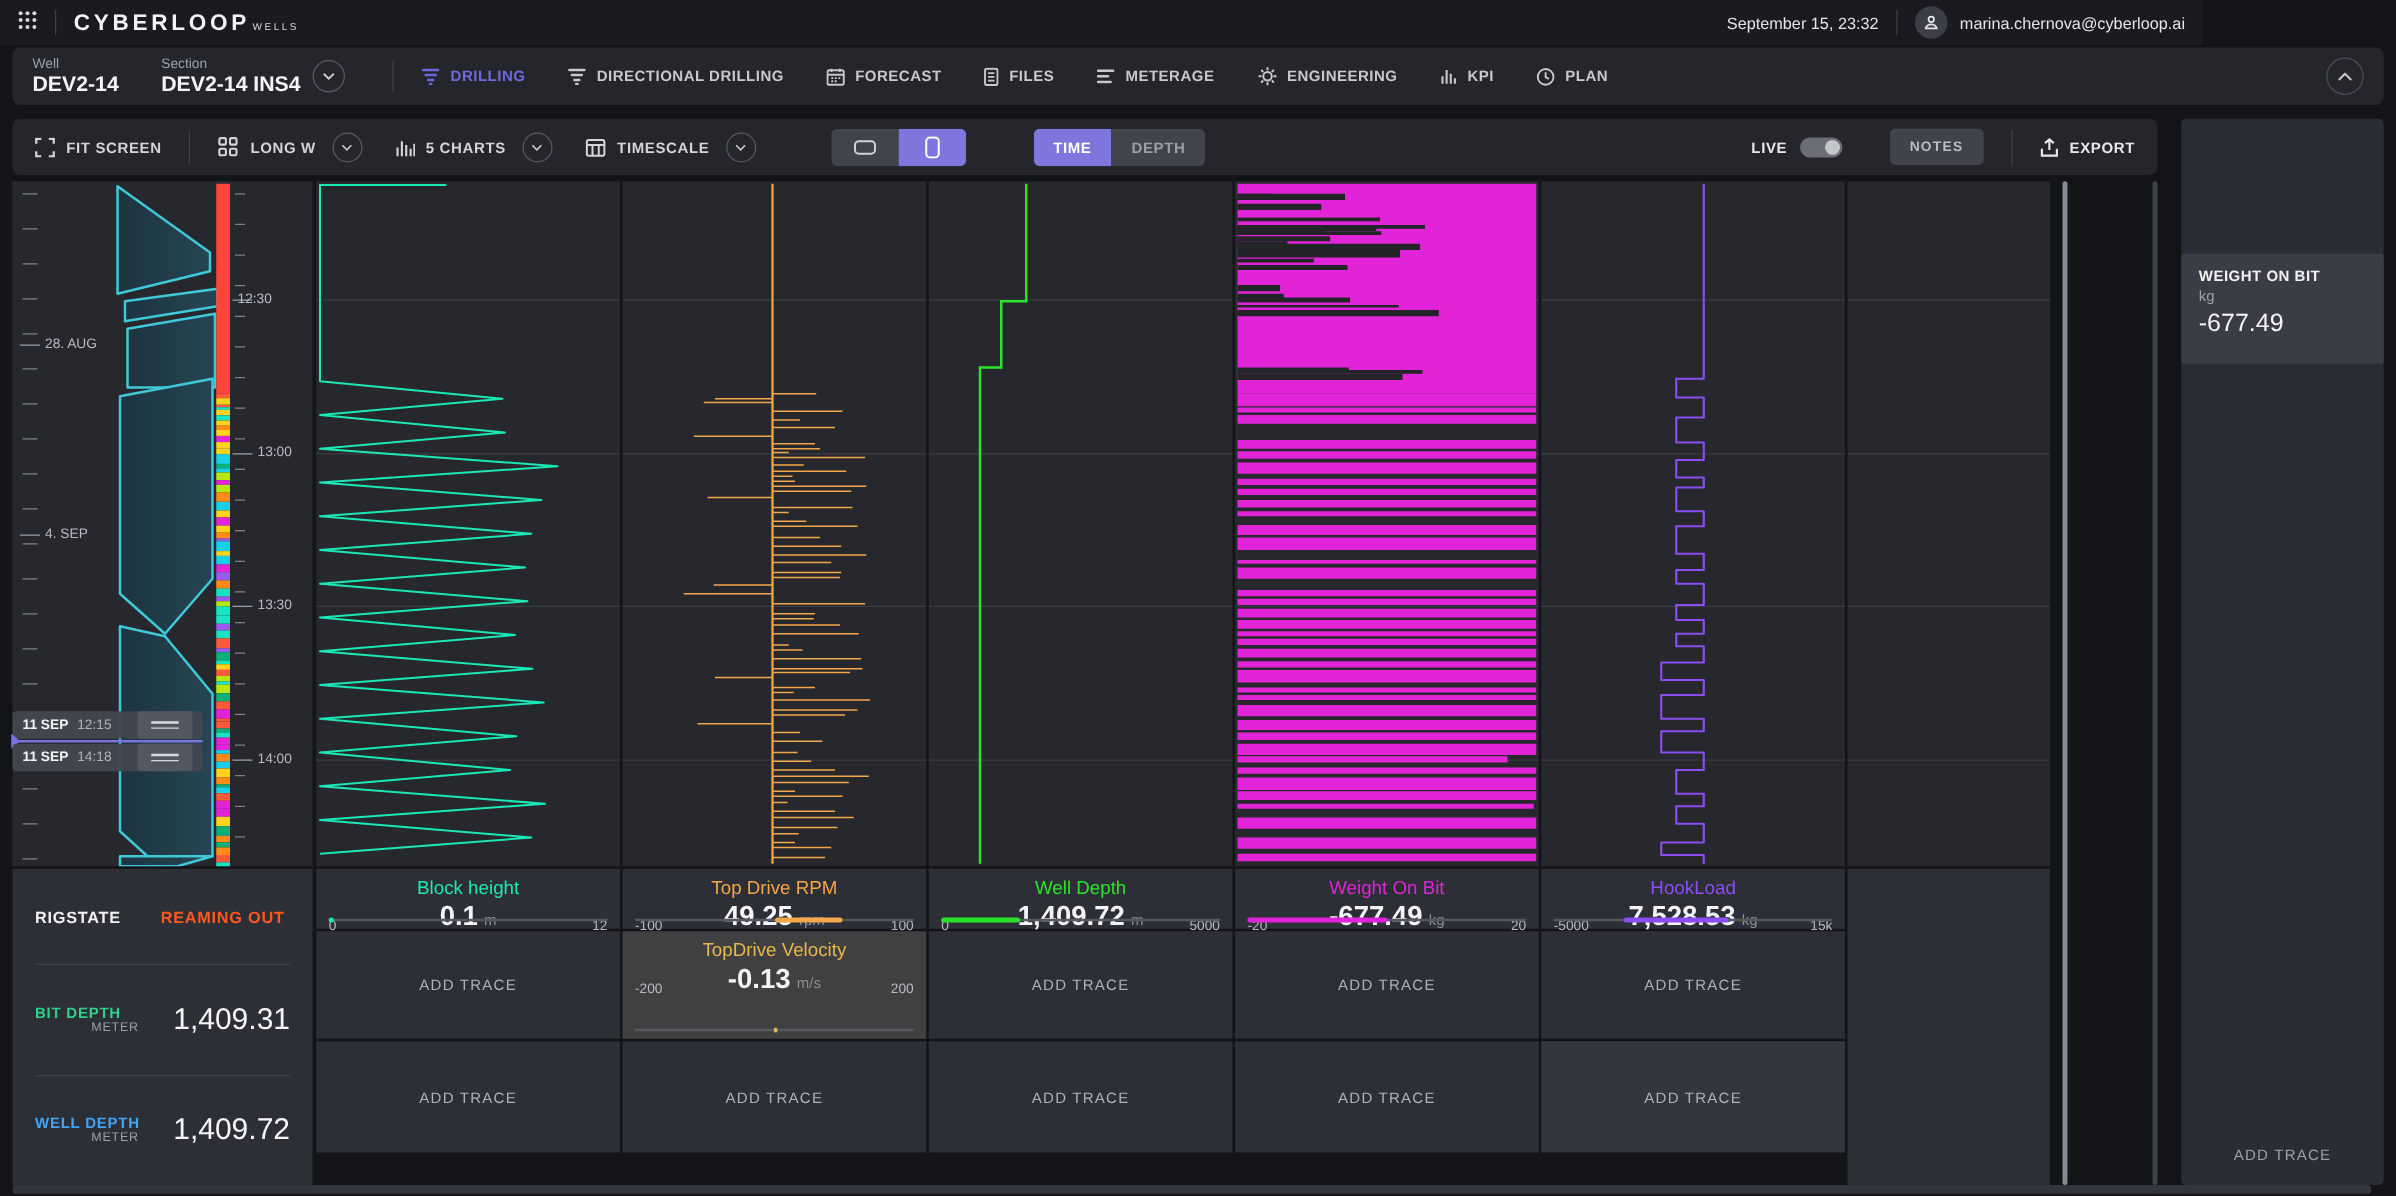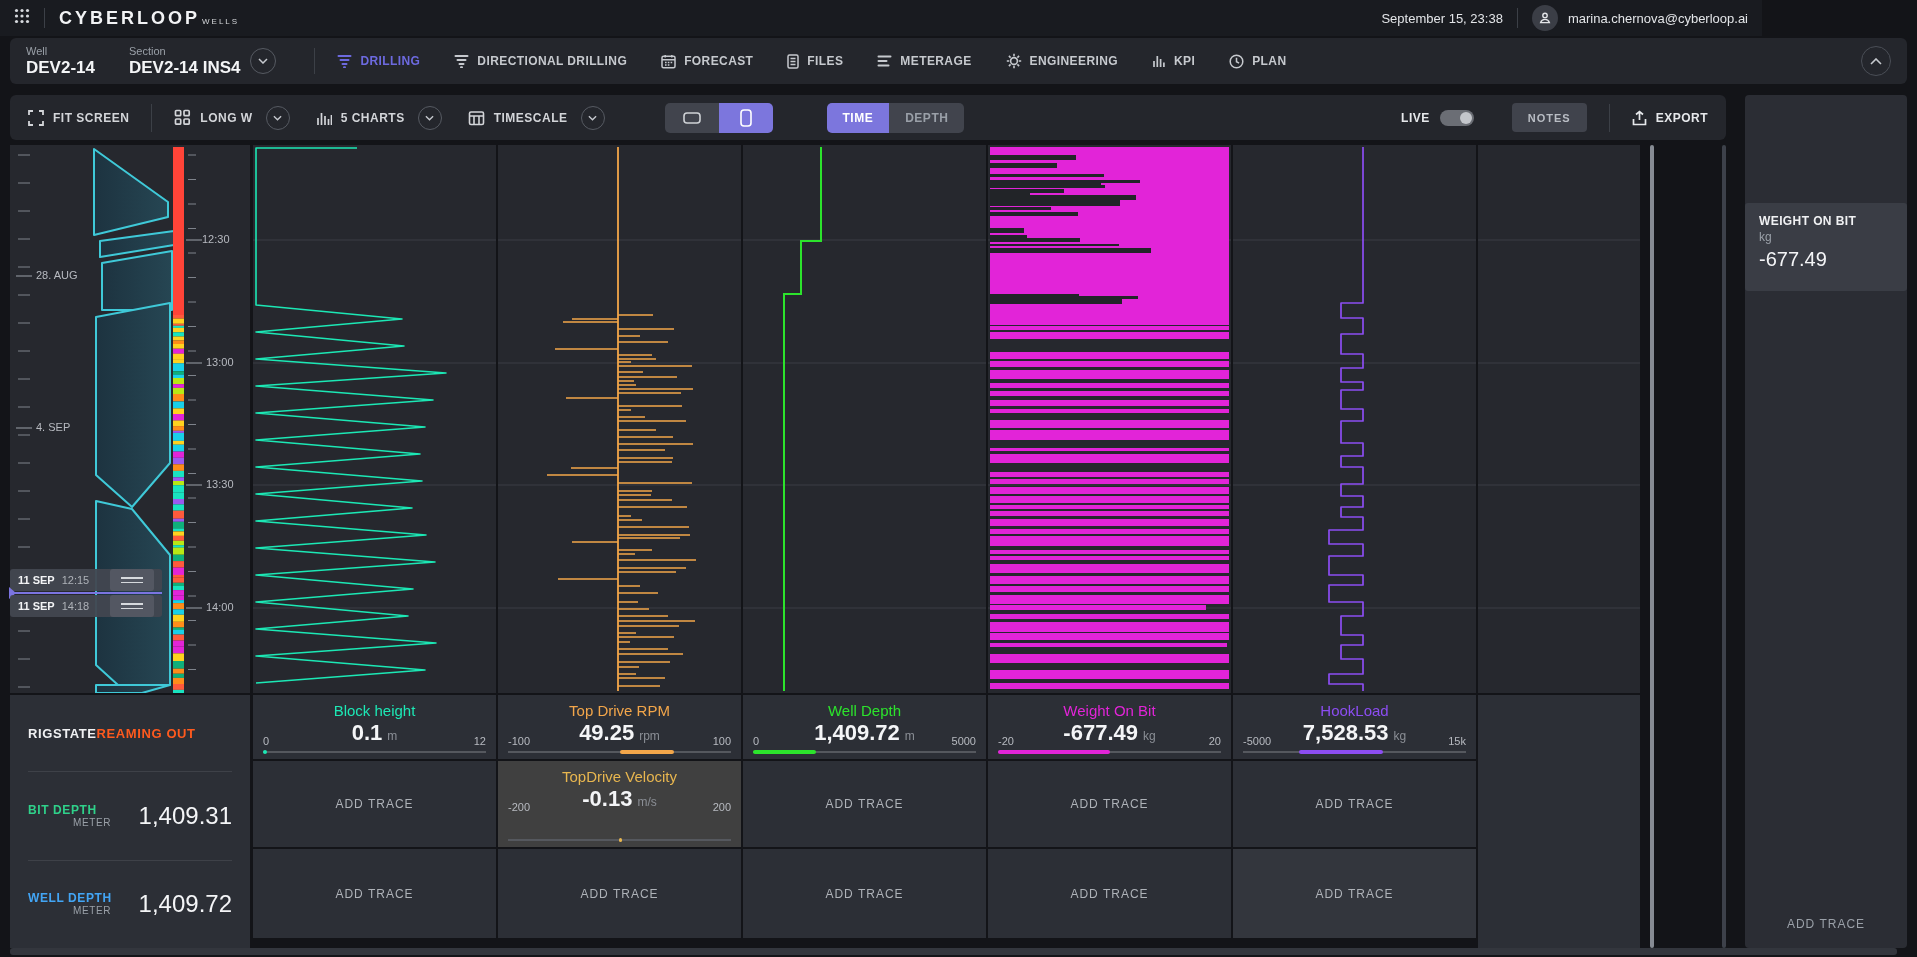"September 15, 23:38" span.datetime { text: 23:38 -> 23:32 }
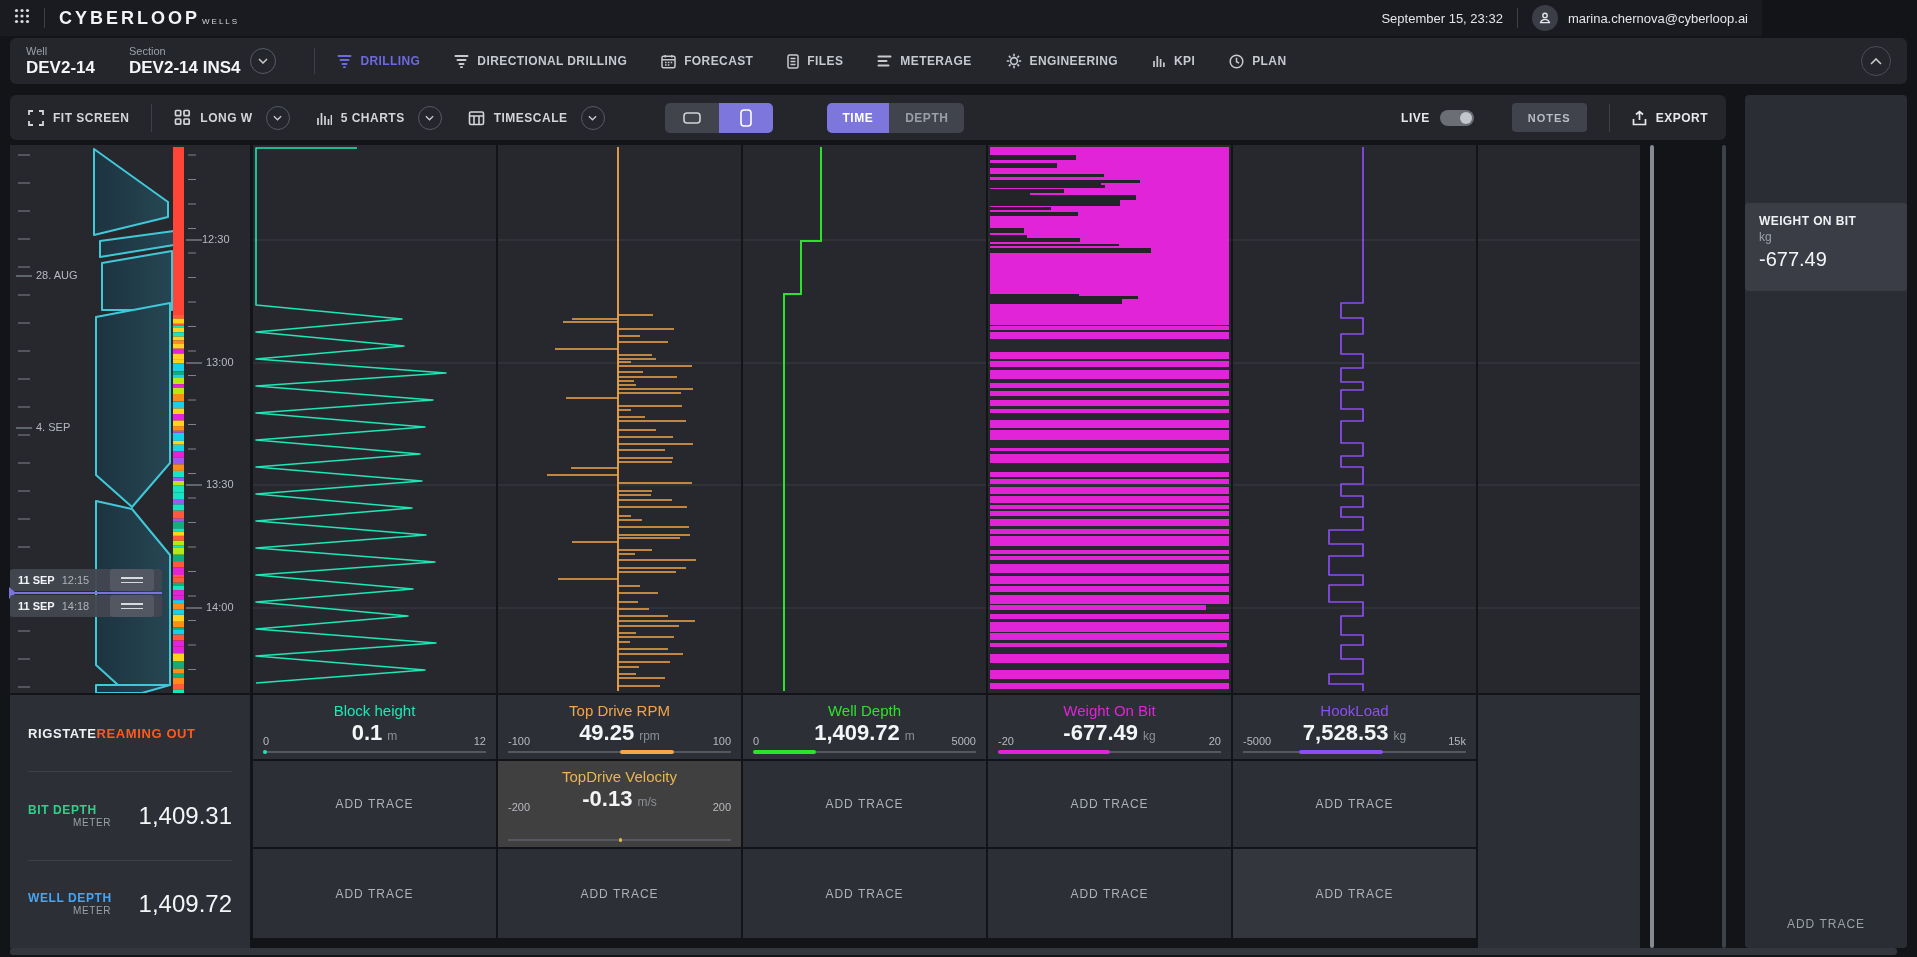"12:30" div.mm-label { left: 192px -> 180px }
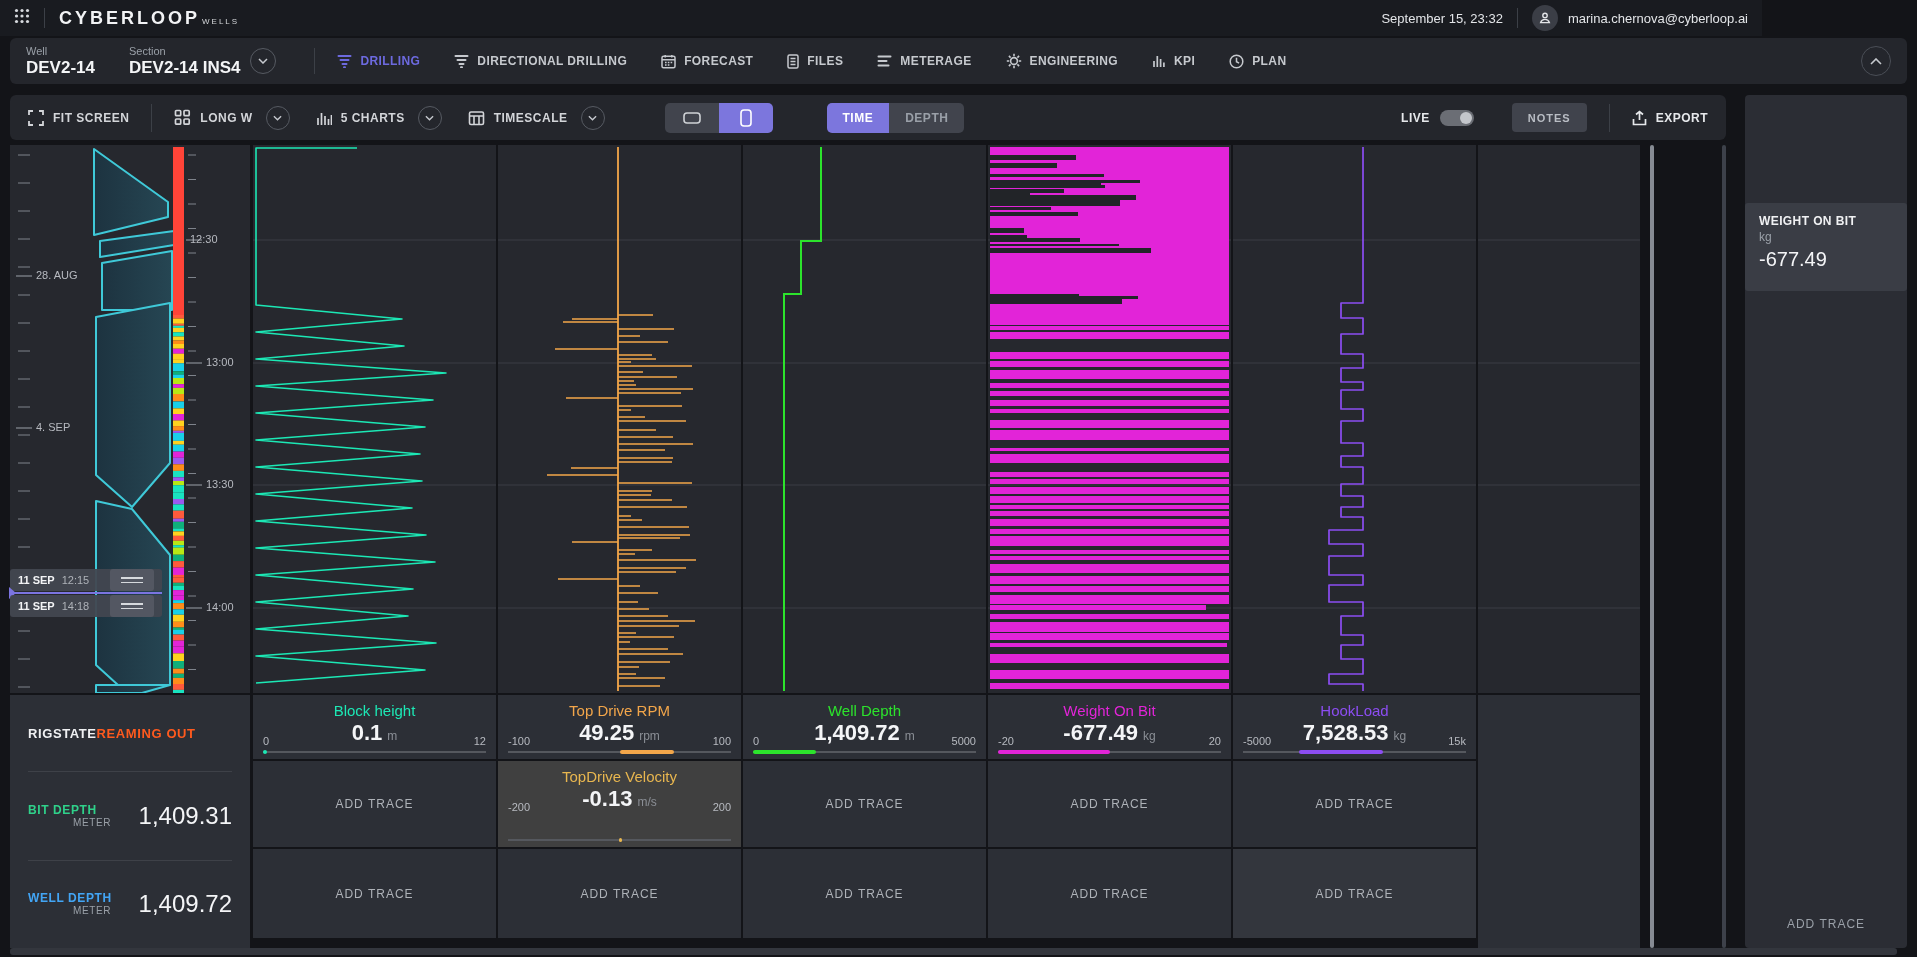"Block height" .card.metric { height: 64px -> 48px }
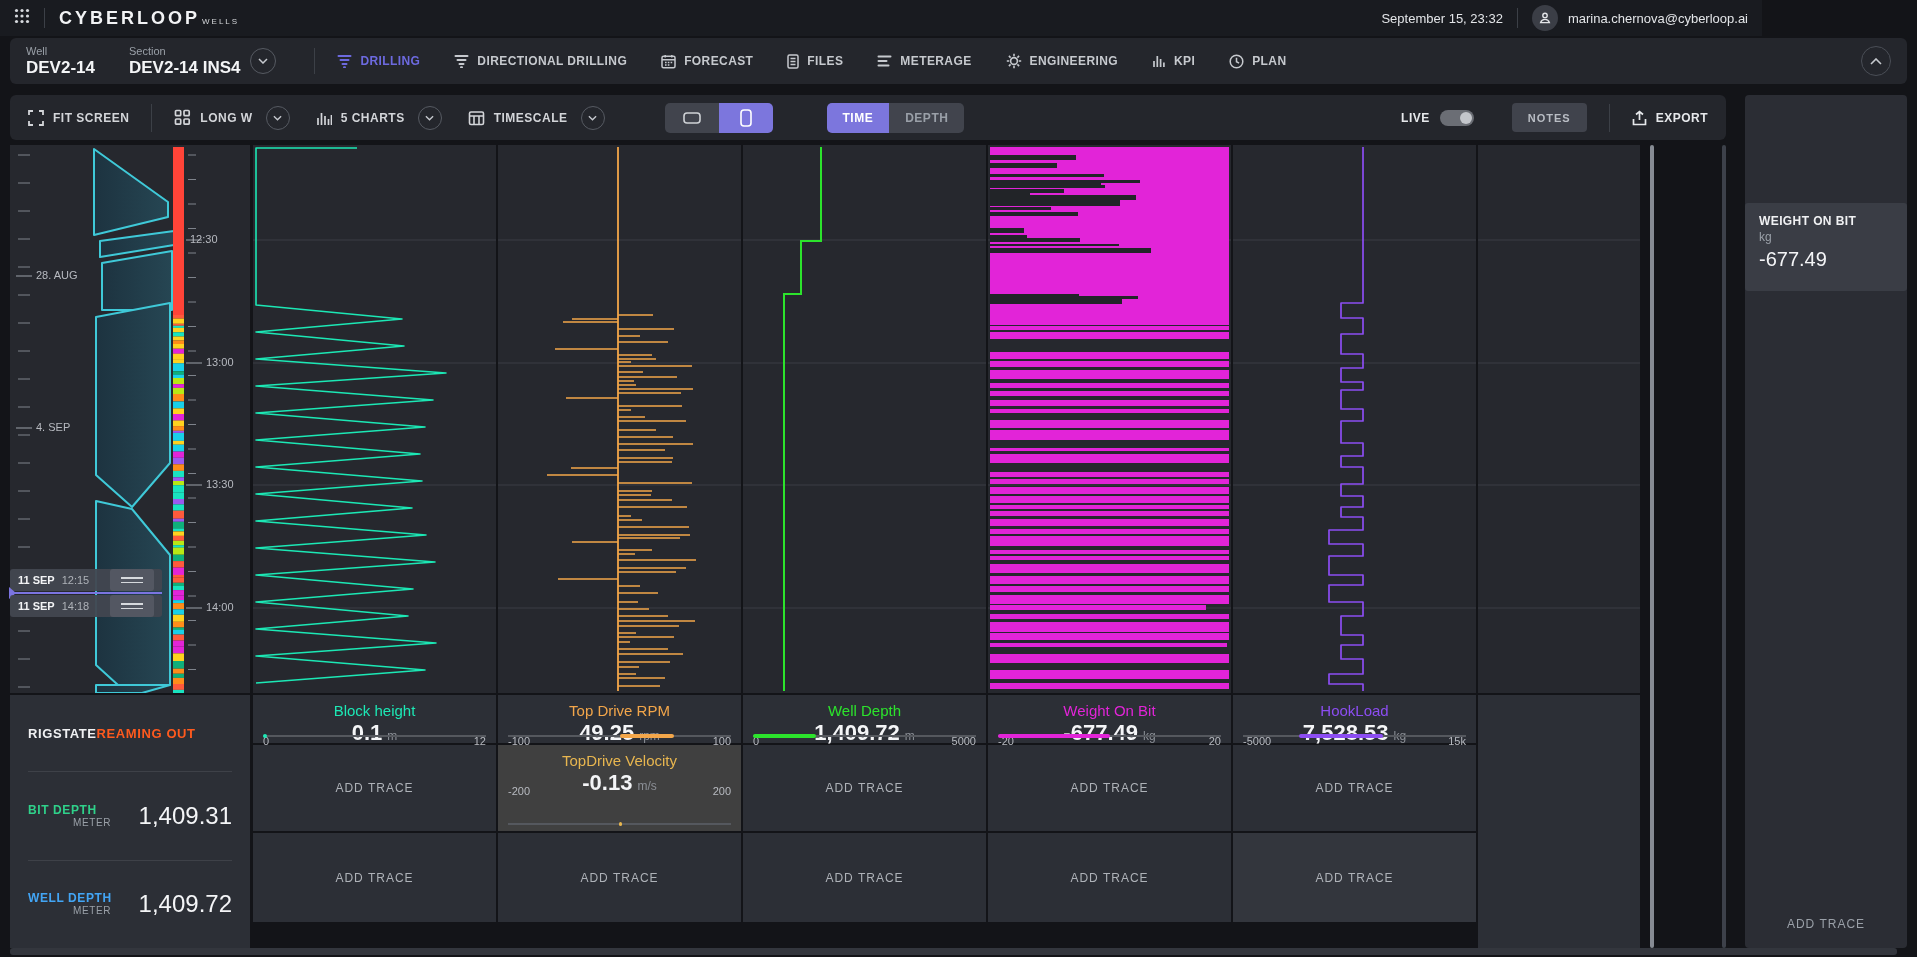"REAMING OUT" .st-value-orange { margin-left: none -> 32px }
